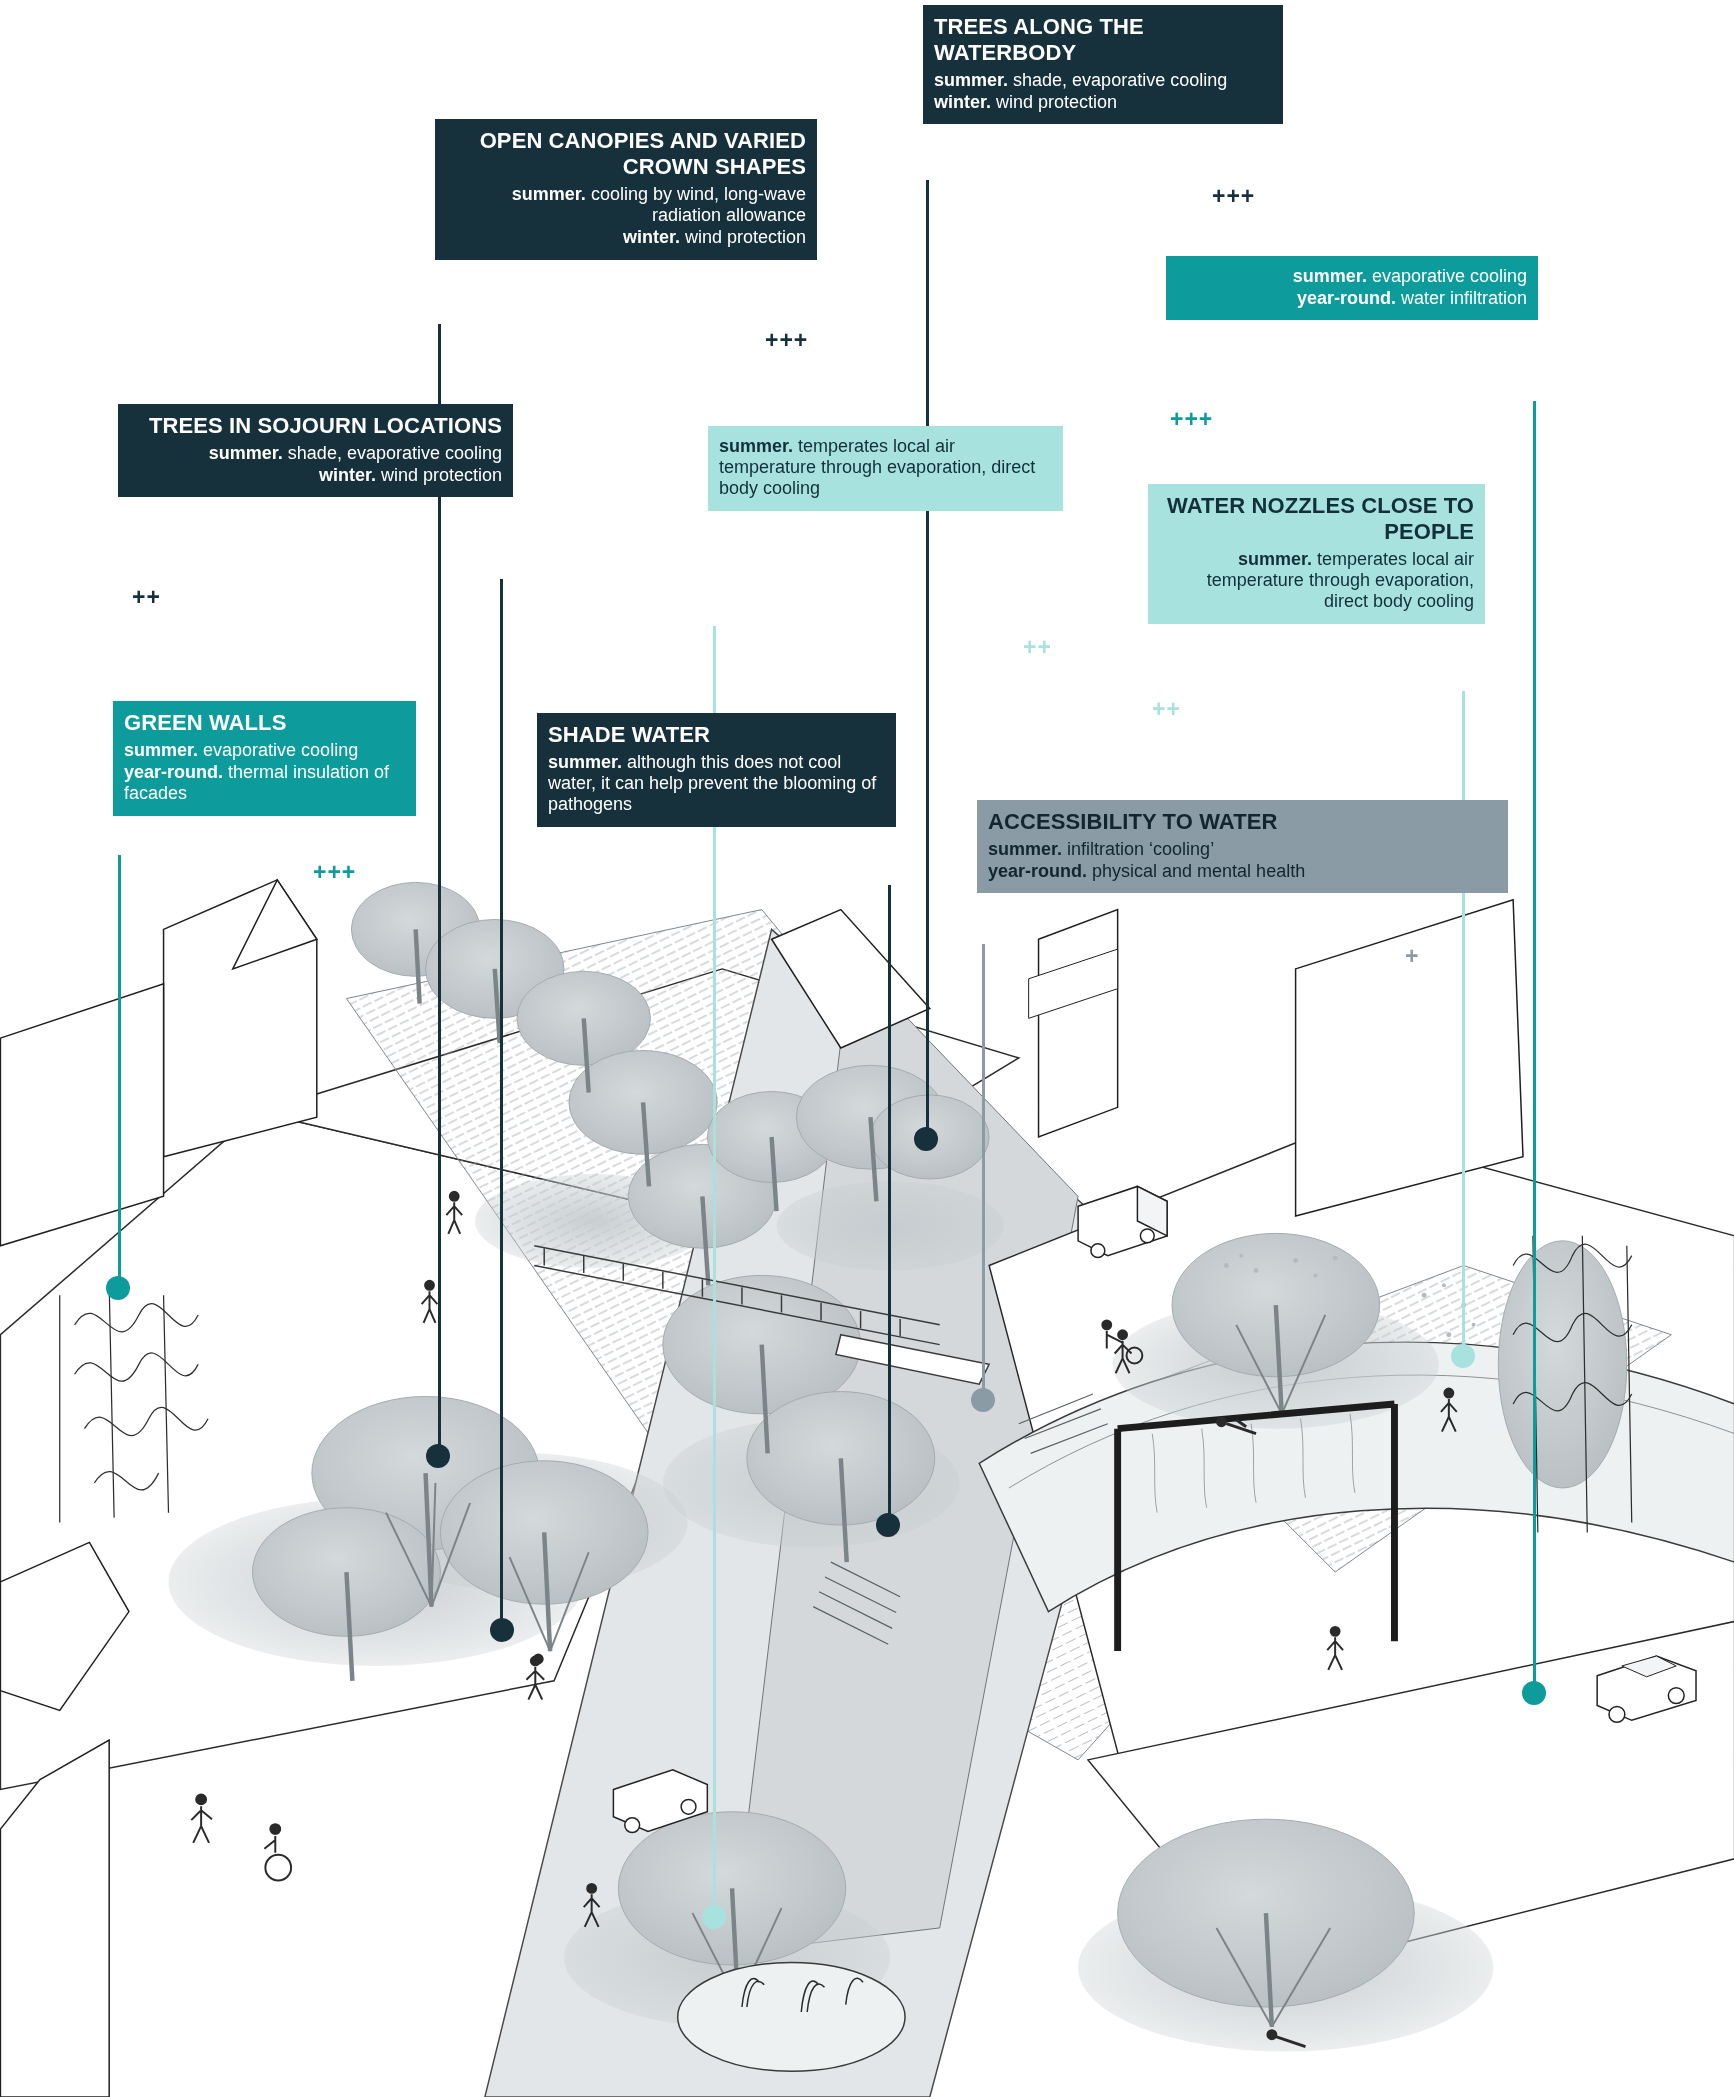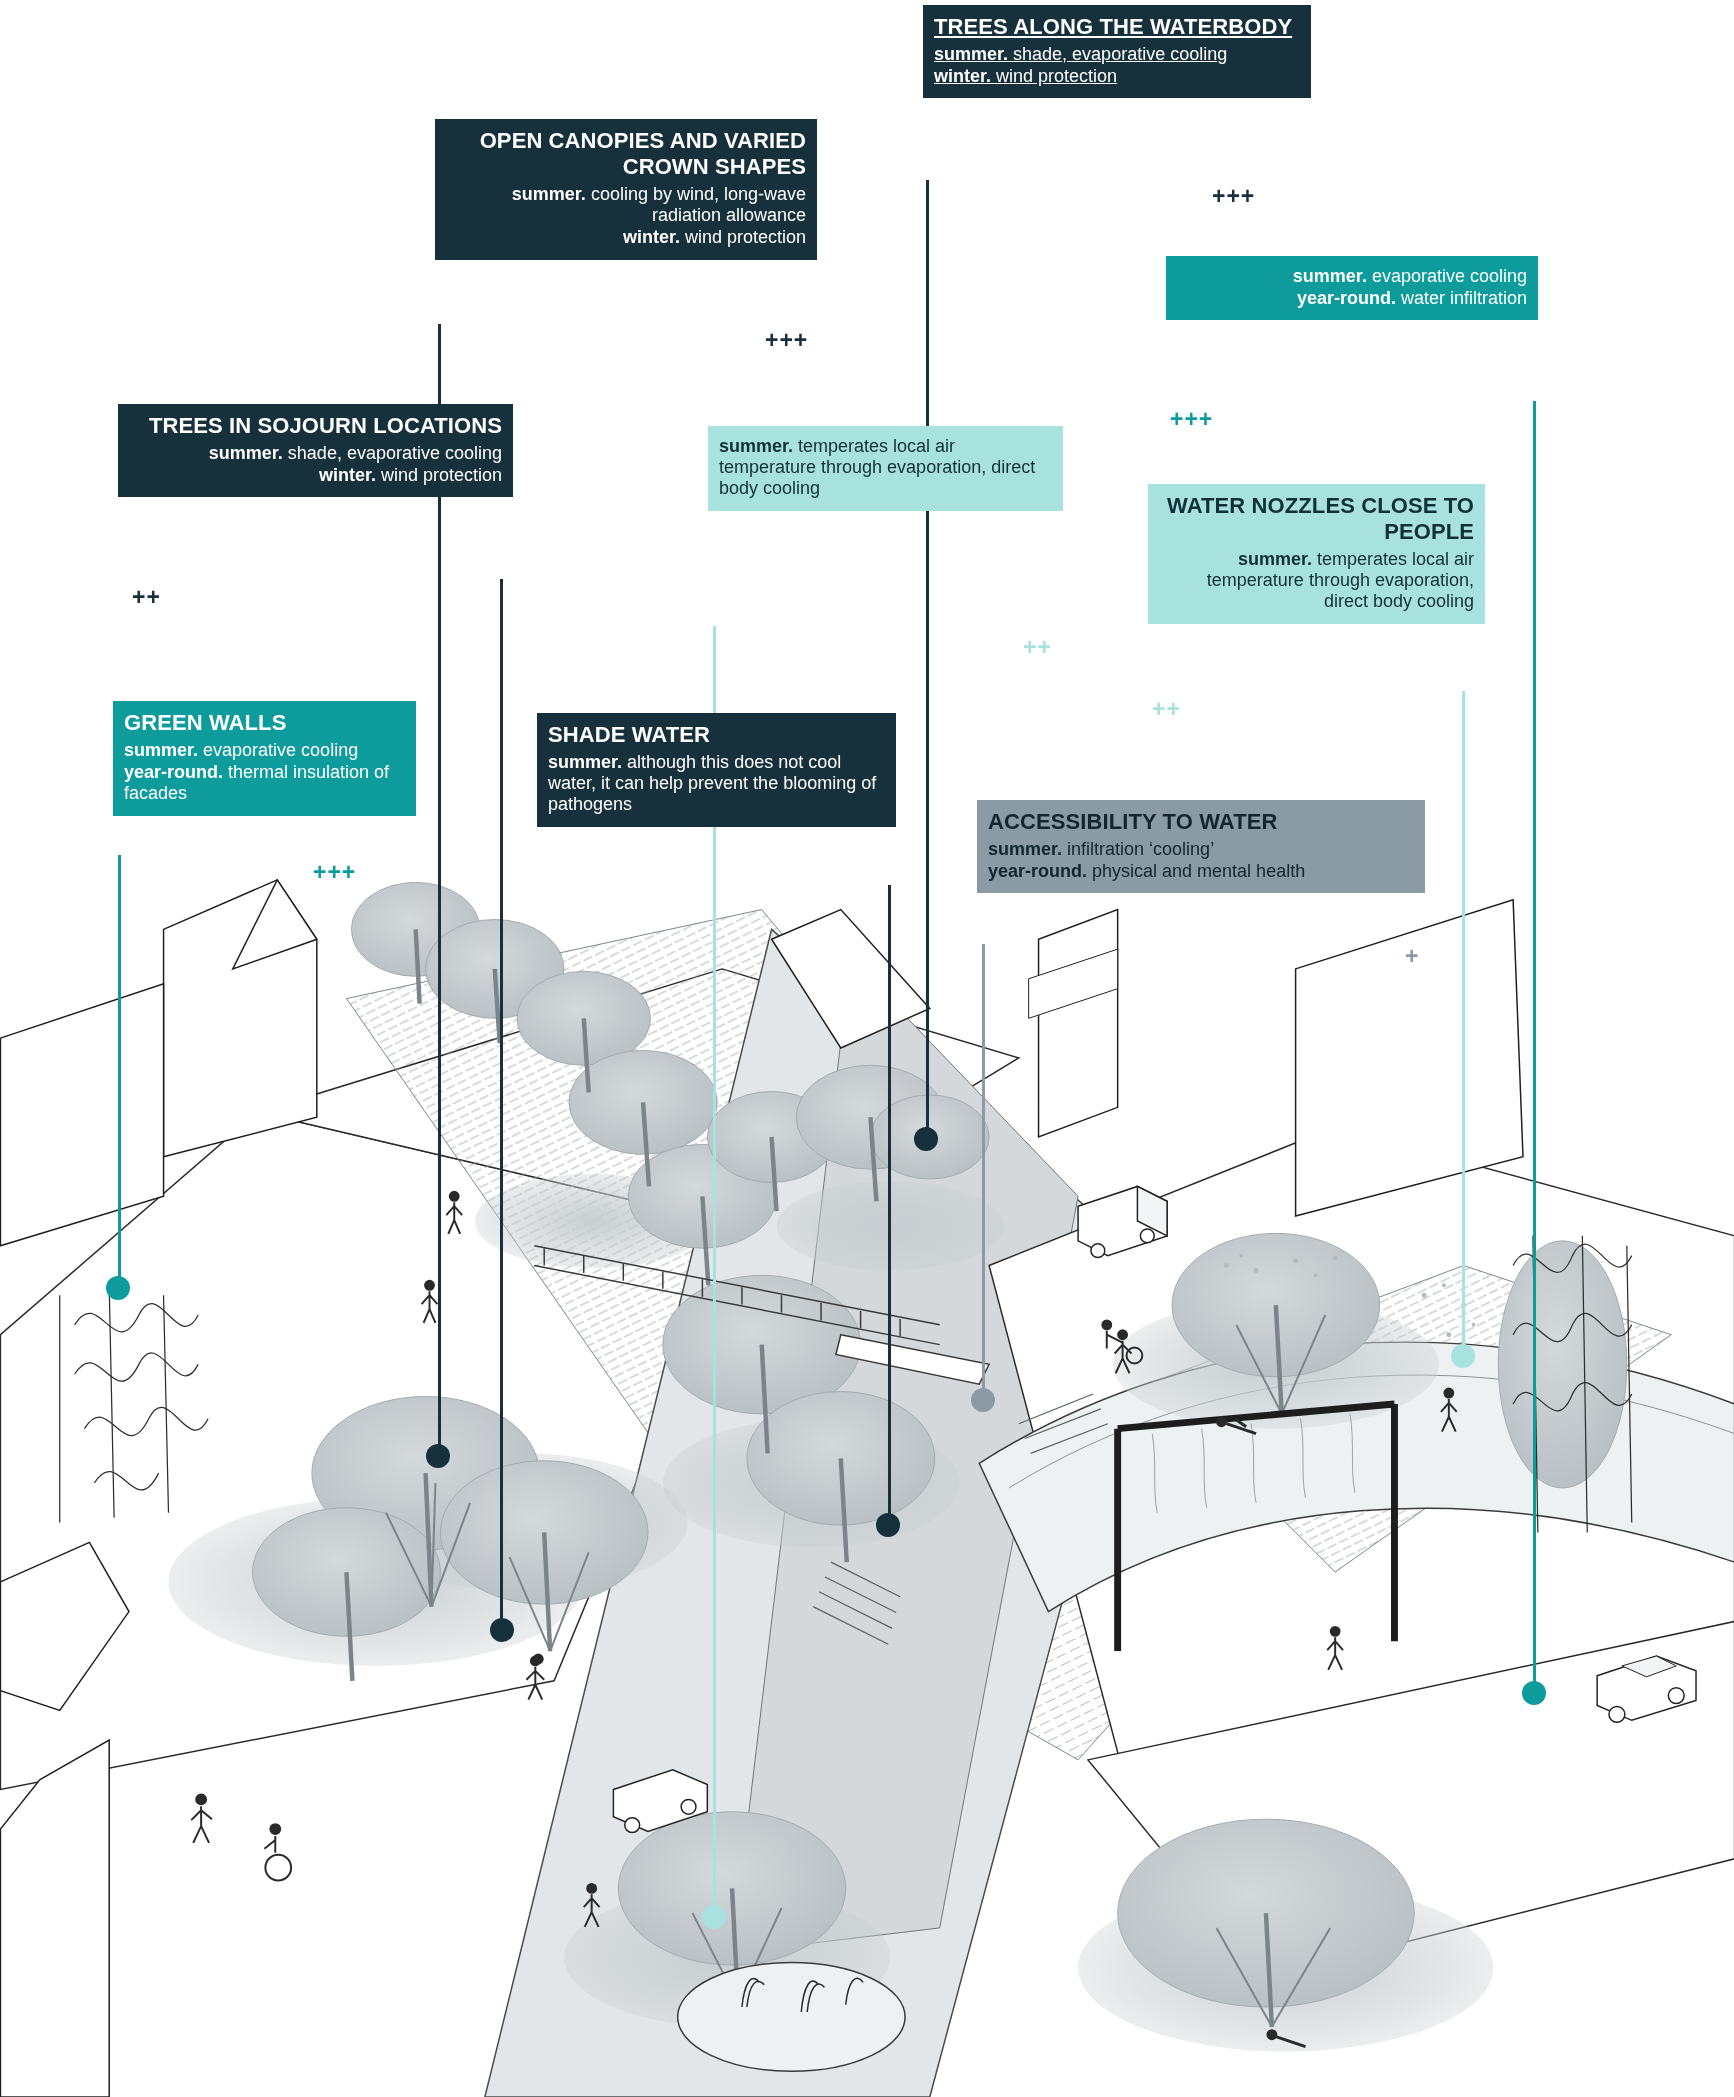"TREES ALONG THE WATERBODY" div.callout { text-decoration: underline -> none; width: 388px -> 360px }
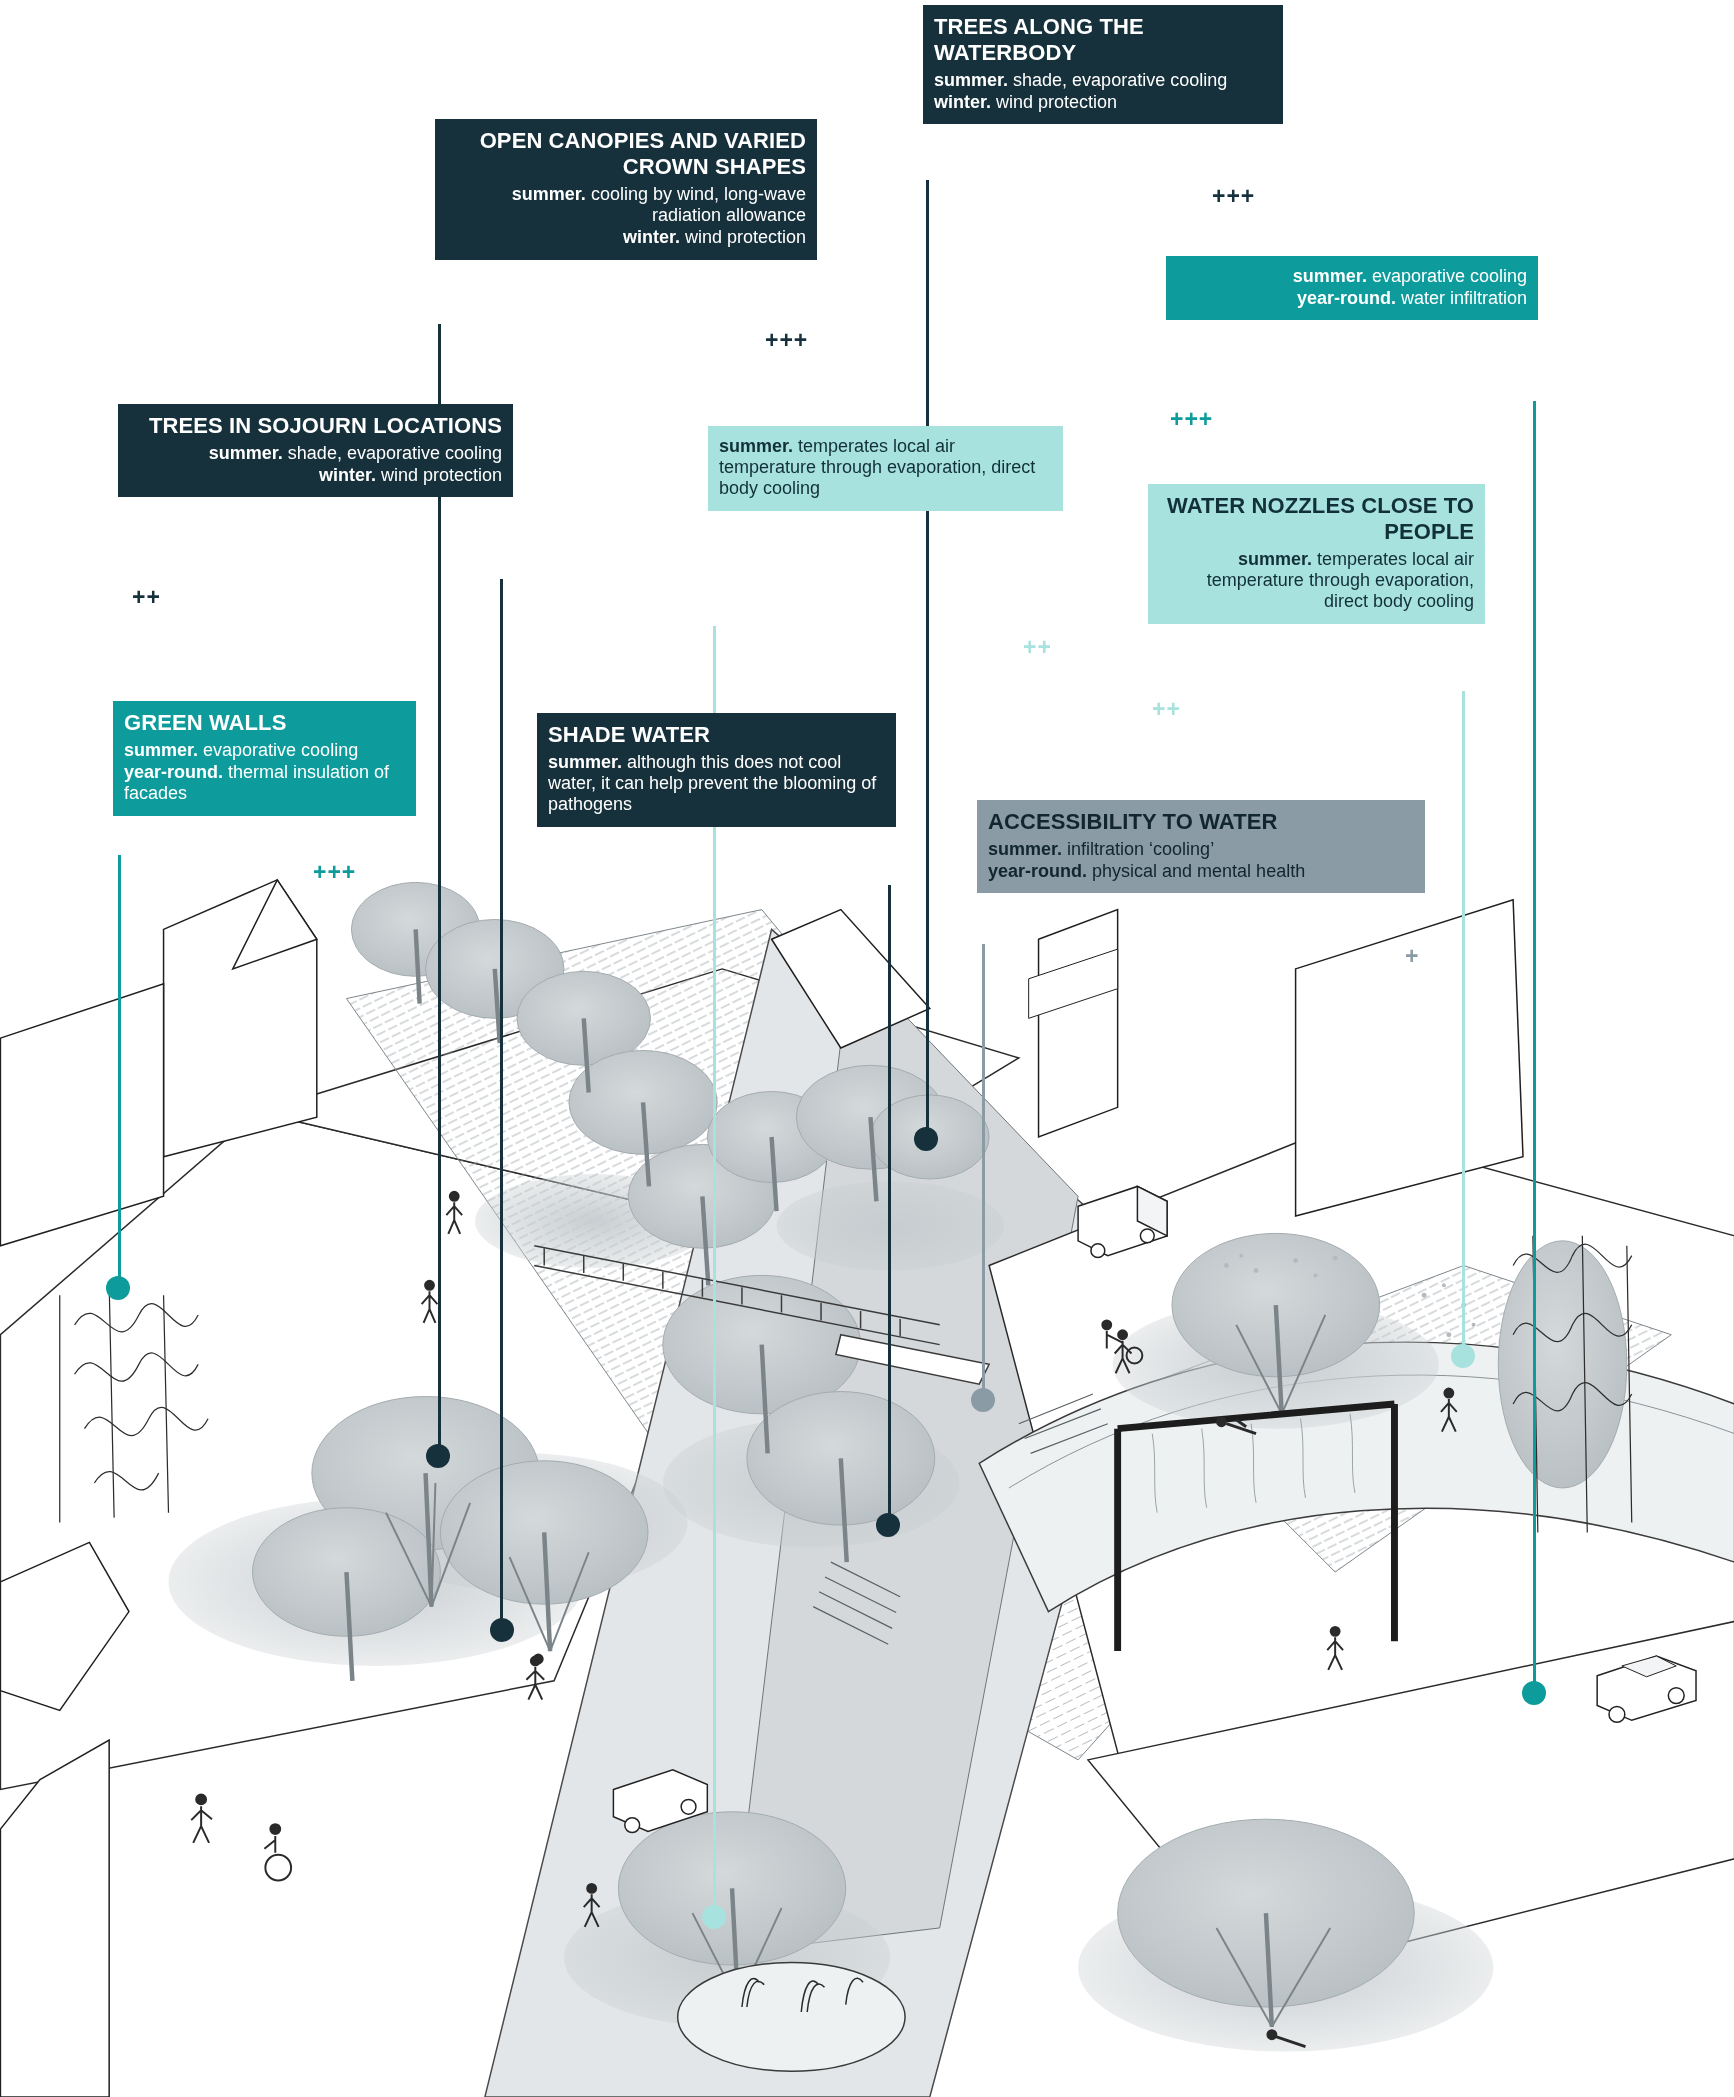"ACCESSIBILITY TO WATER" div.callout { width: 448px -> 531px }
